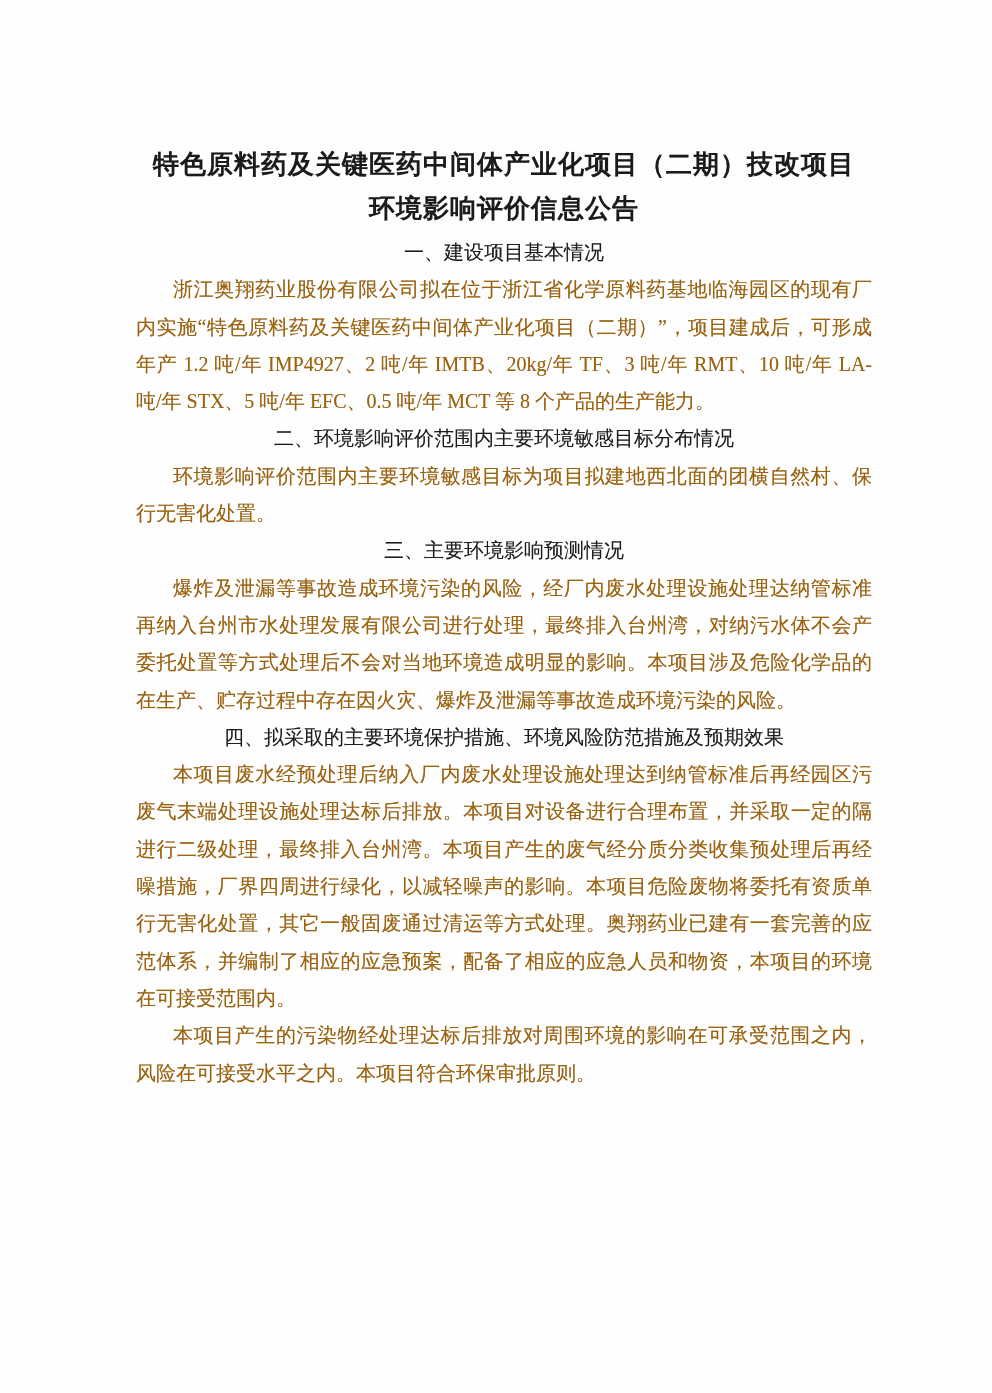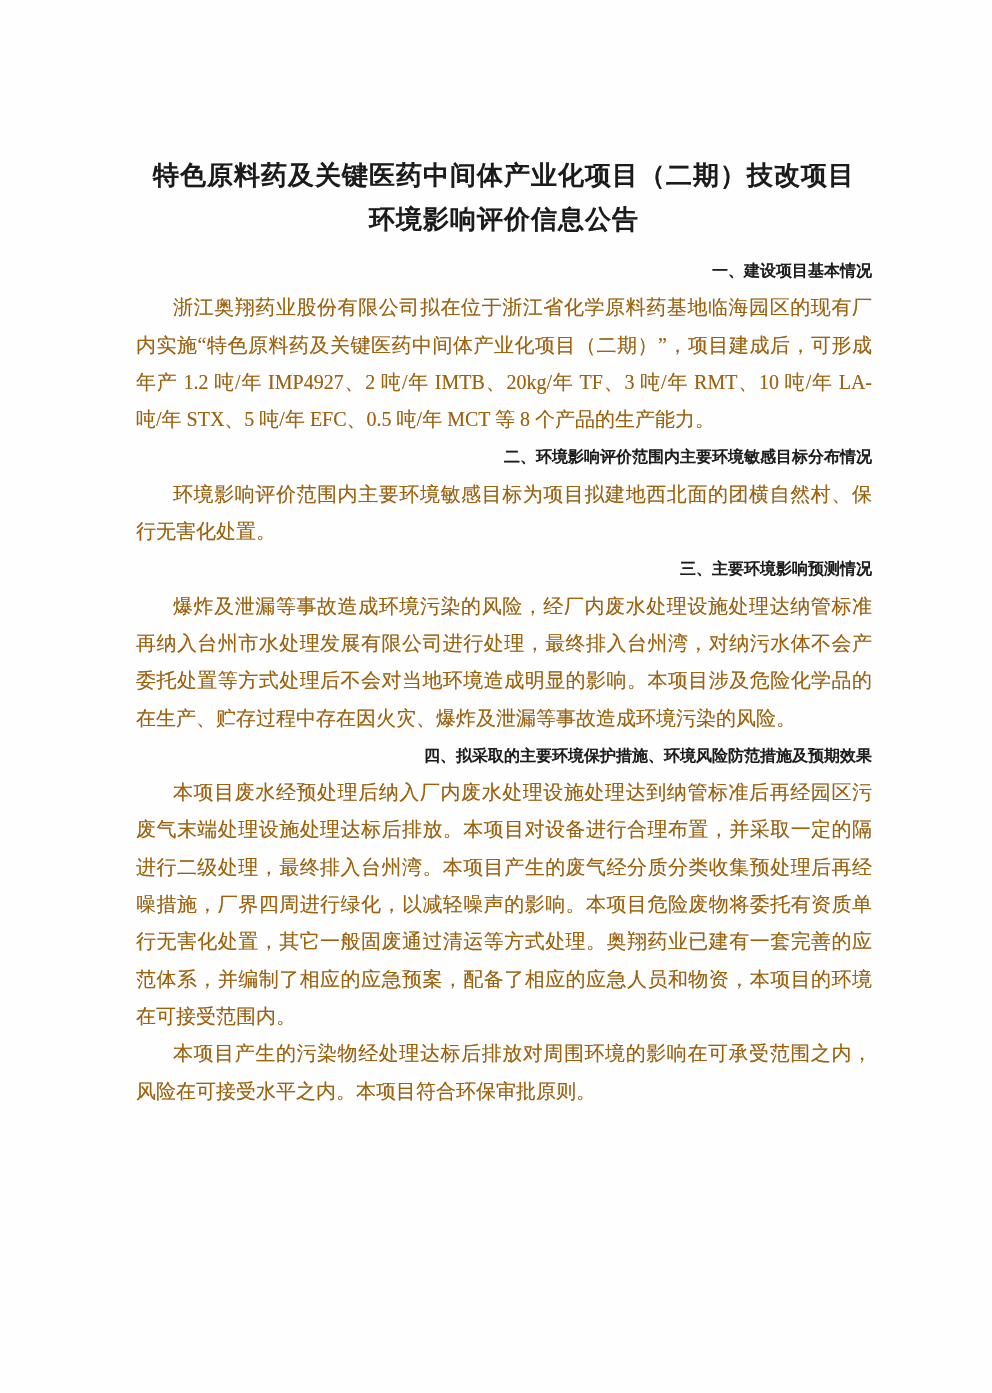"特色原料药及关键医药中间体产业化项目（二期）技改项目" .doc-body, .doc-title { margin-top: 11px -> none }
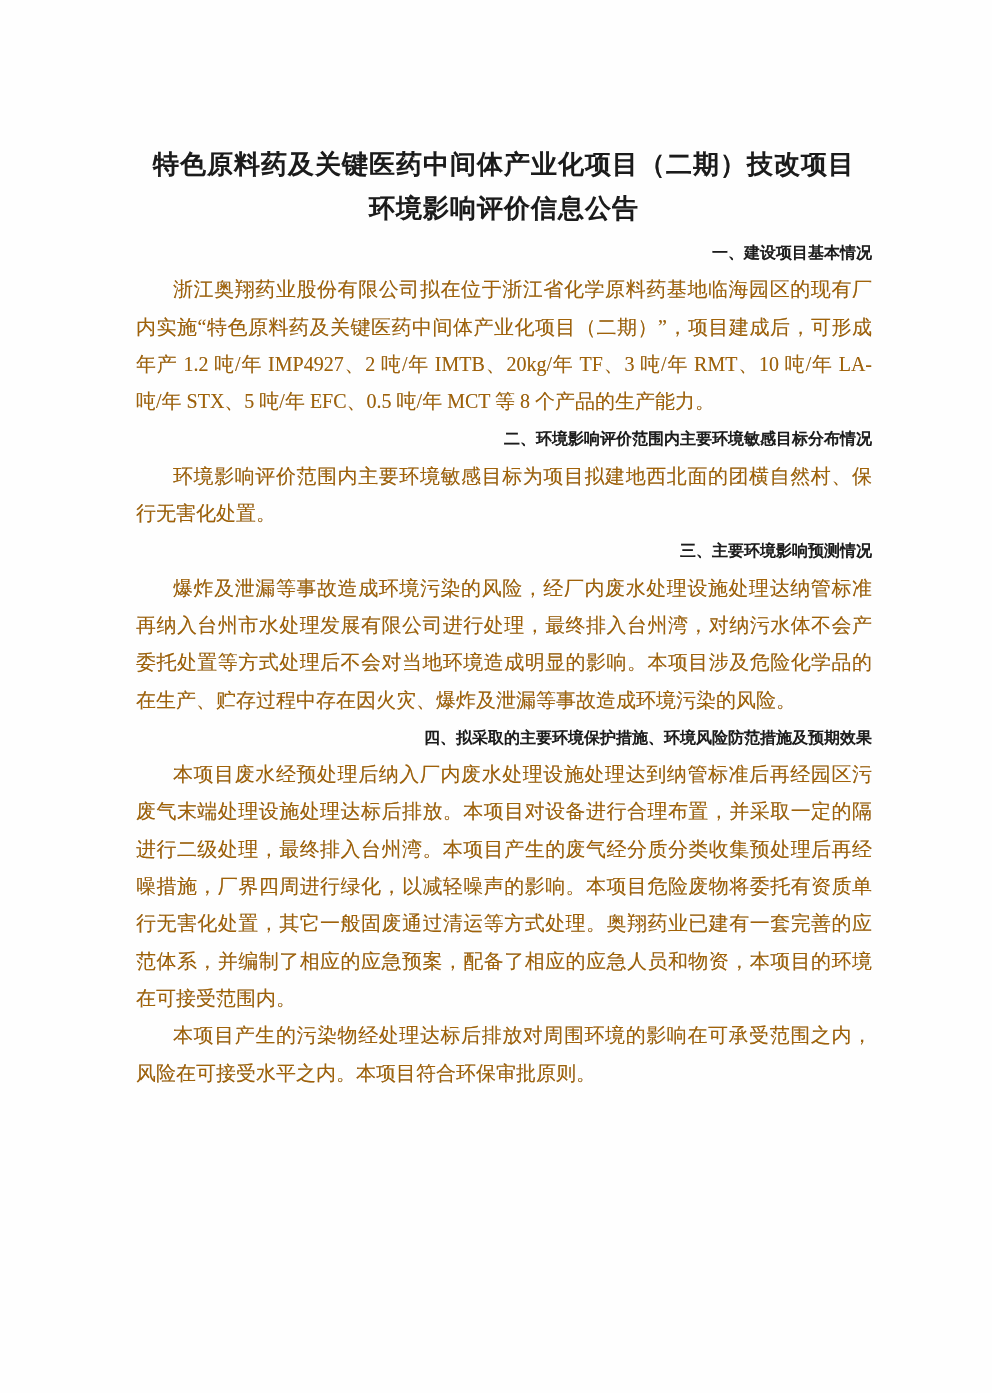"一、建设项目基本情况" .sec-heading { font-size: 16px -> 20px; font-weight: 700 -> 400; text-align: right -> center }
